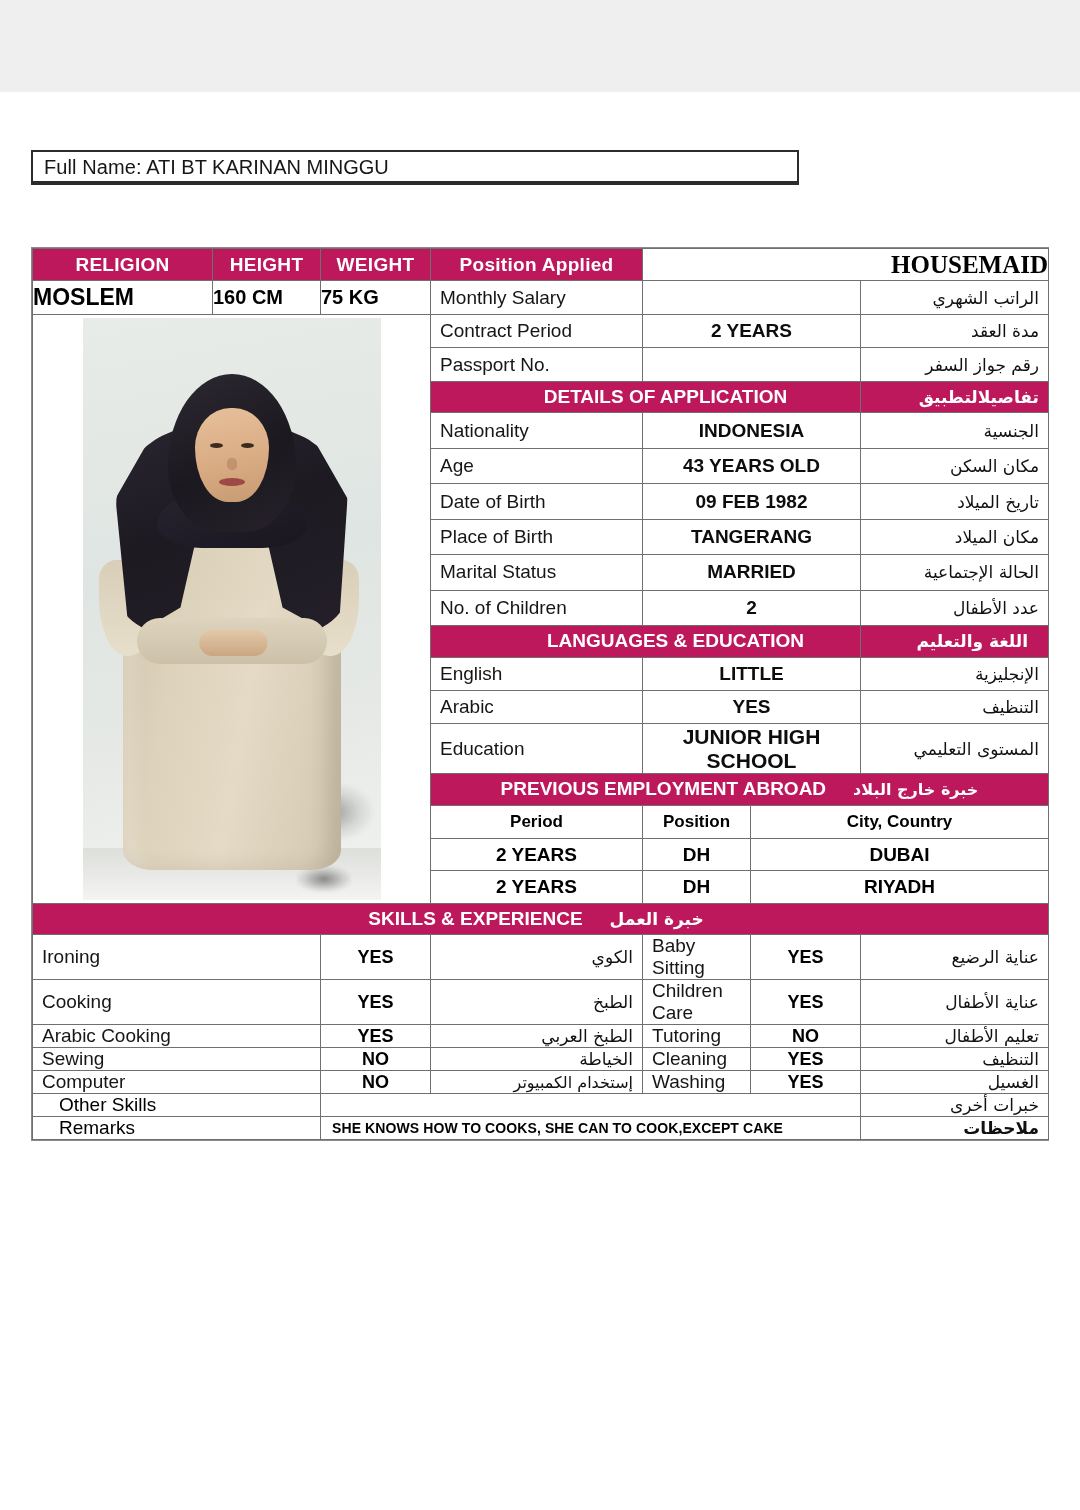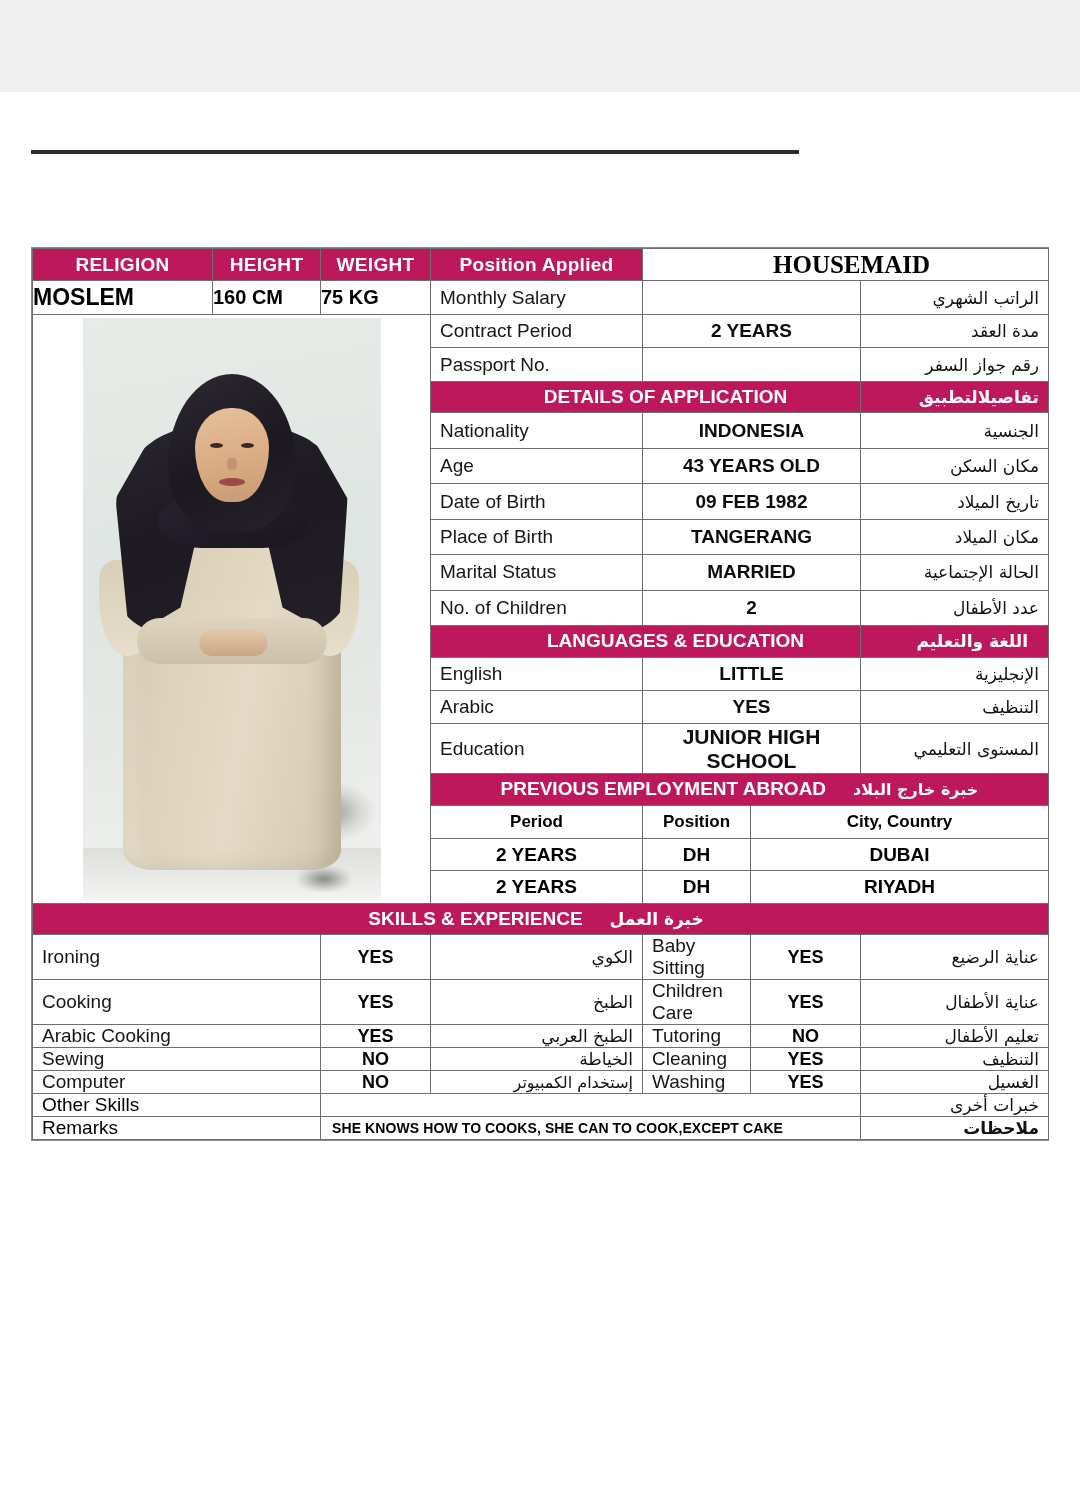"Full Name: ATI BT KARINAN" div.row { html: none -> <div> <span>Full Name:</span> <span>ATI BT KARINAN MINGGU</span> </div> }
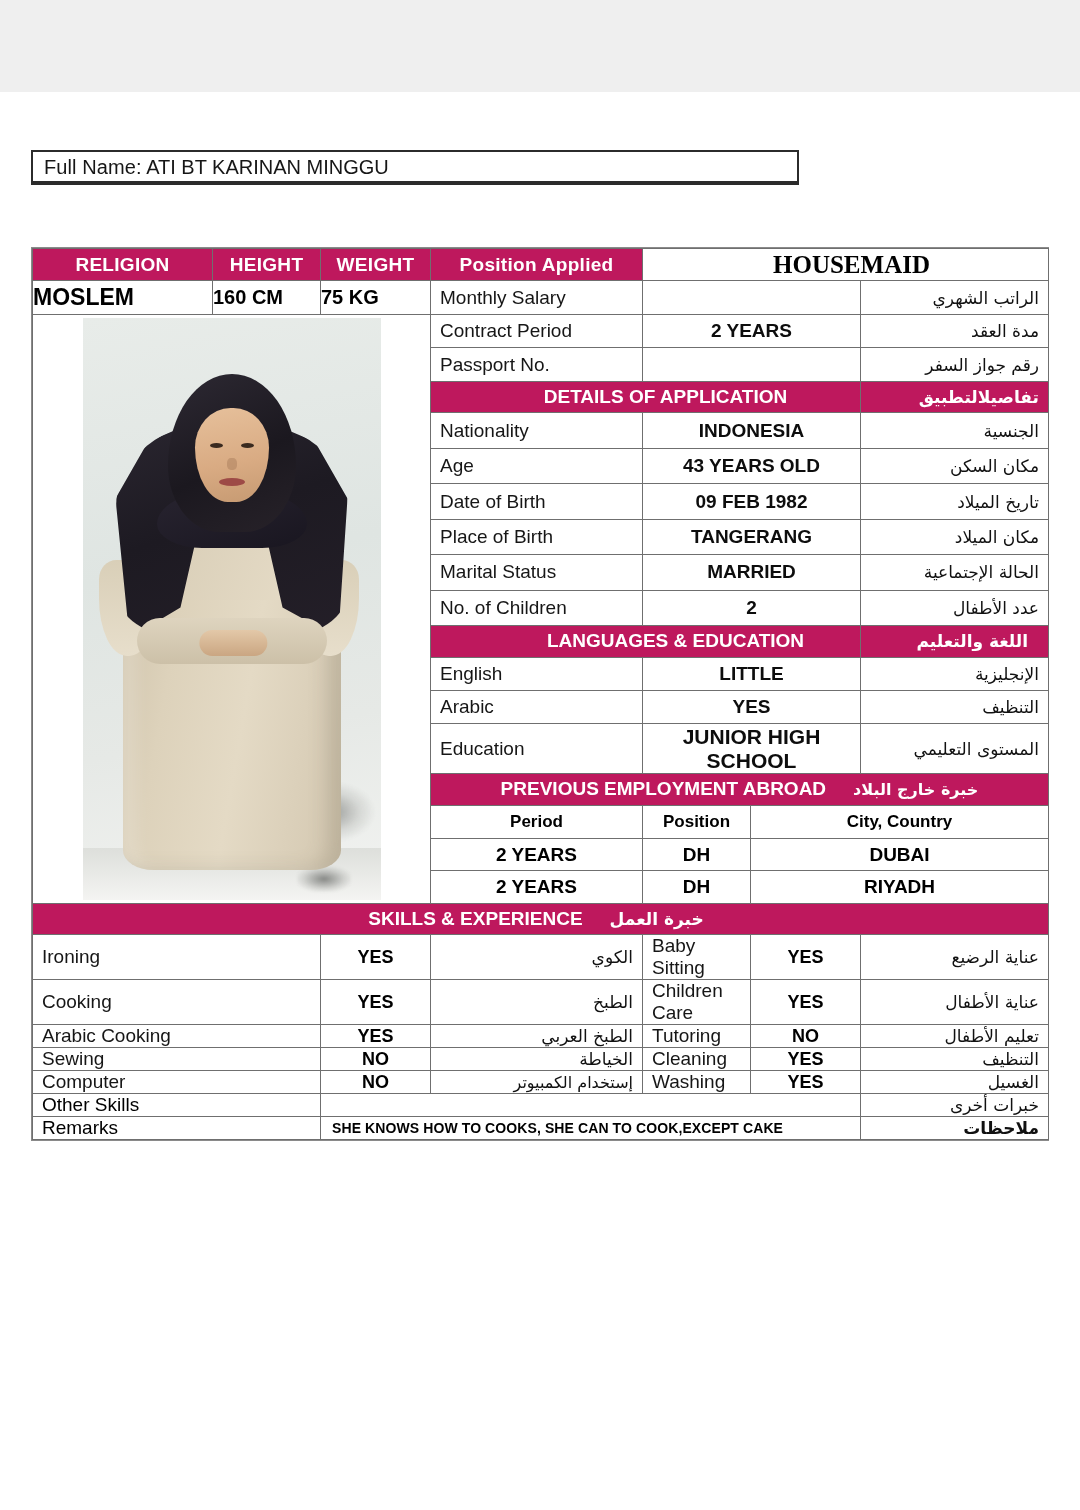"HOUSEMAID" .housemaid { text-align: center -> right }
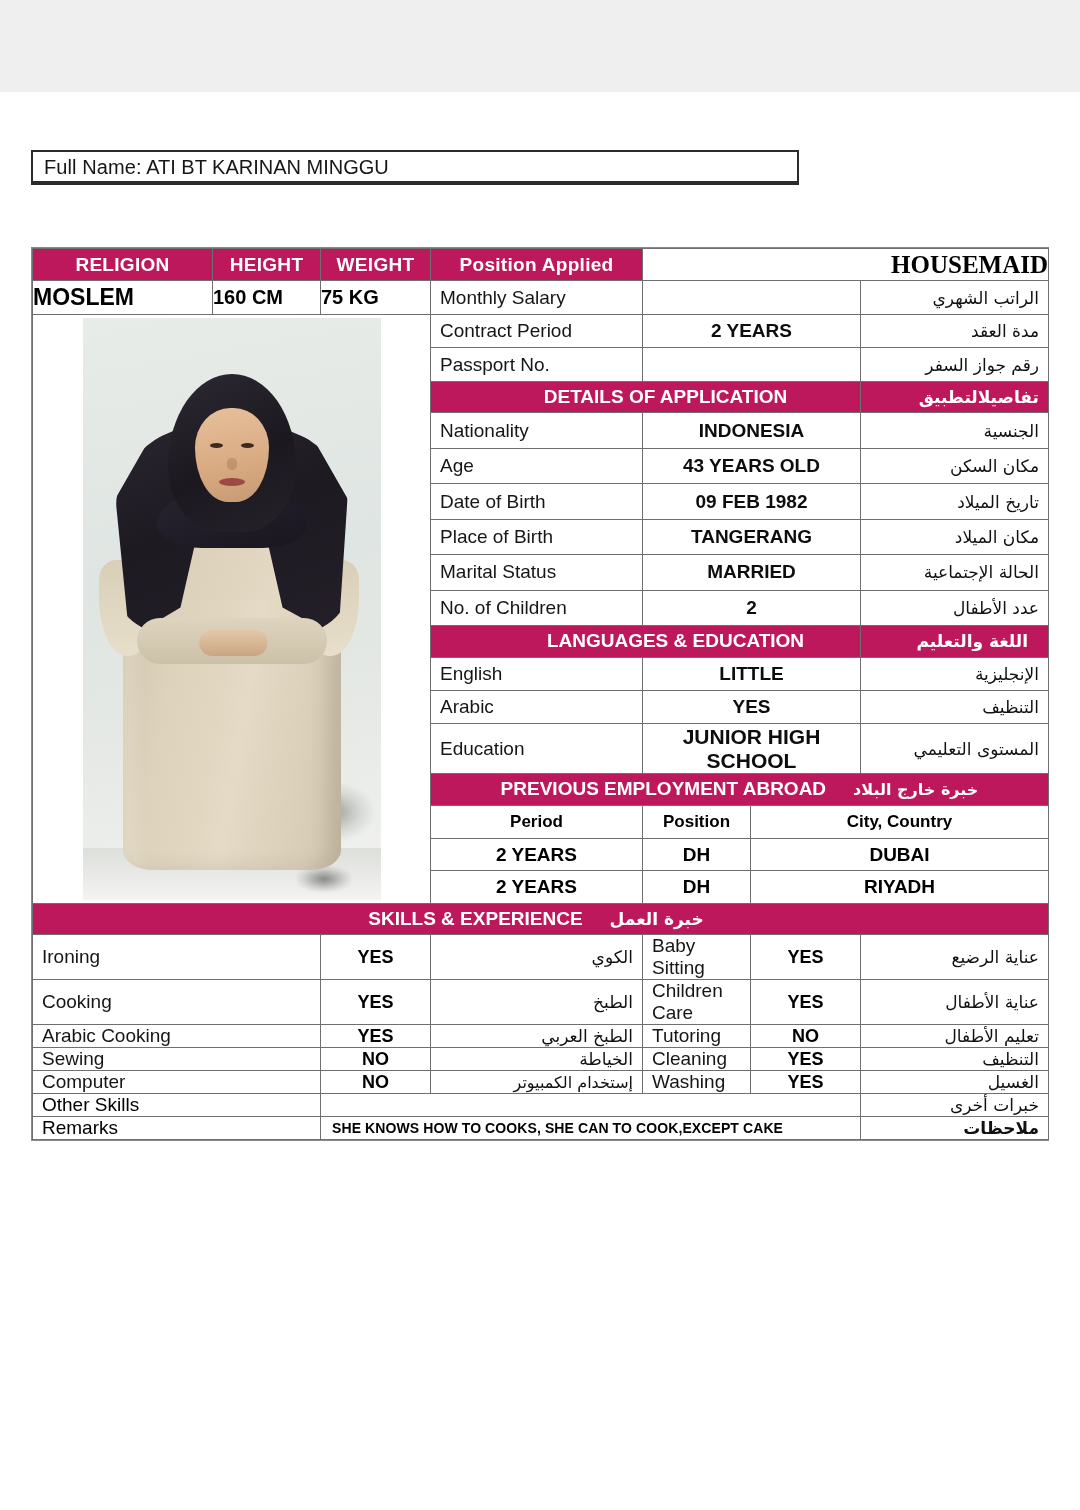"Other Skills" .other-lbl, .remarks-lbl { padding-left: 9px -> 26px }
